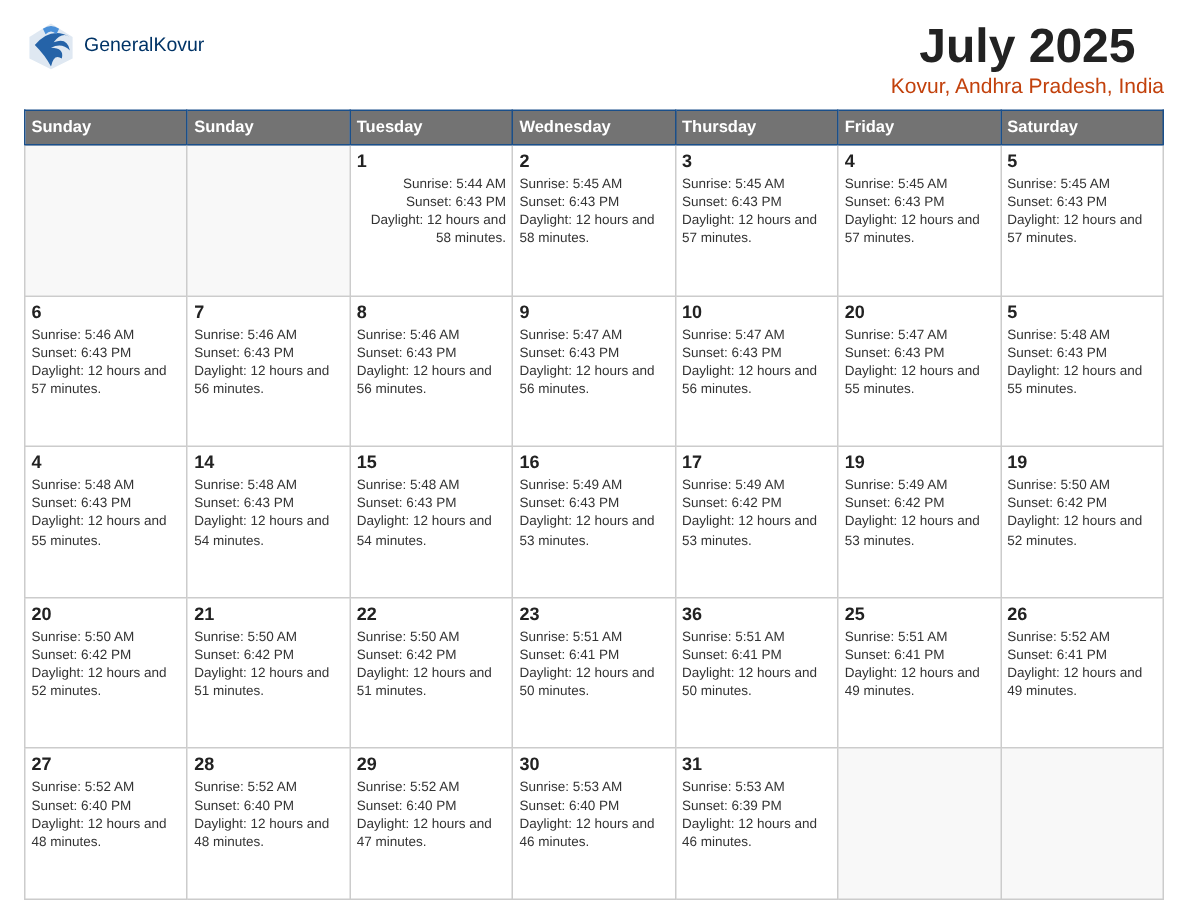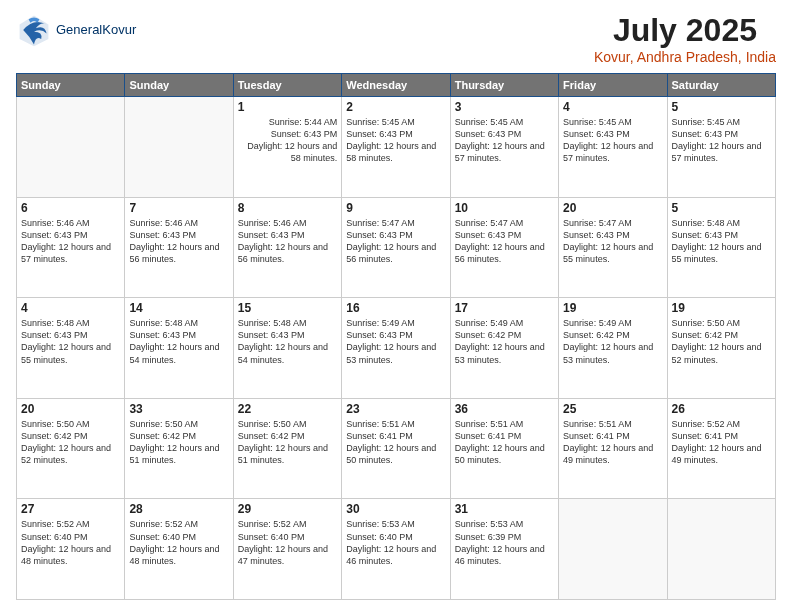"33" span.day-num { text: 33 -> 21 }
